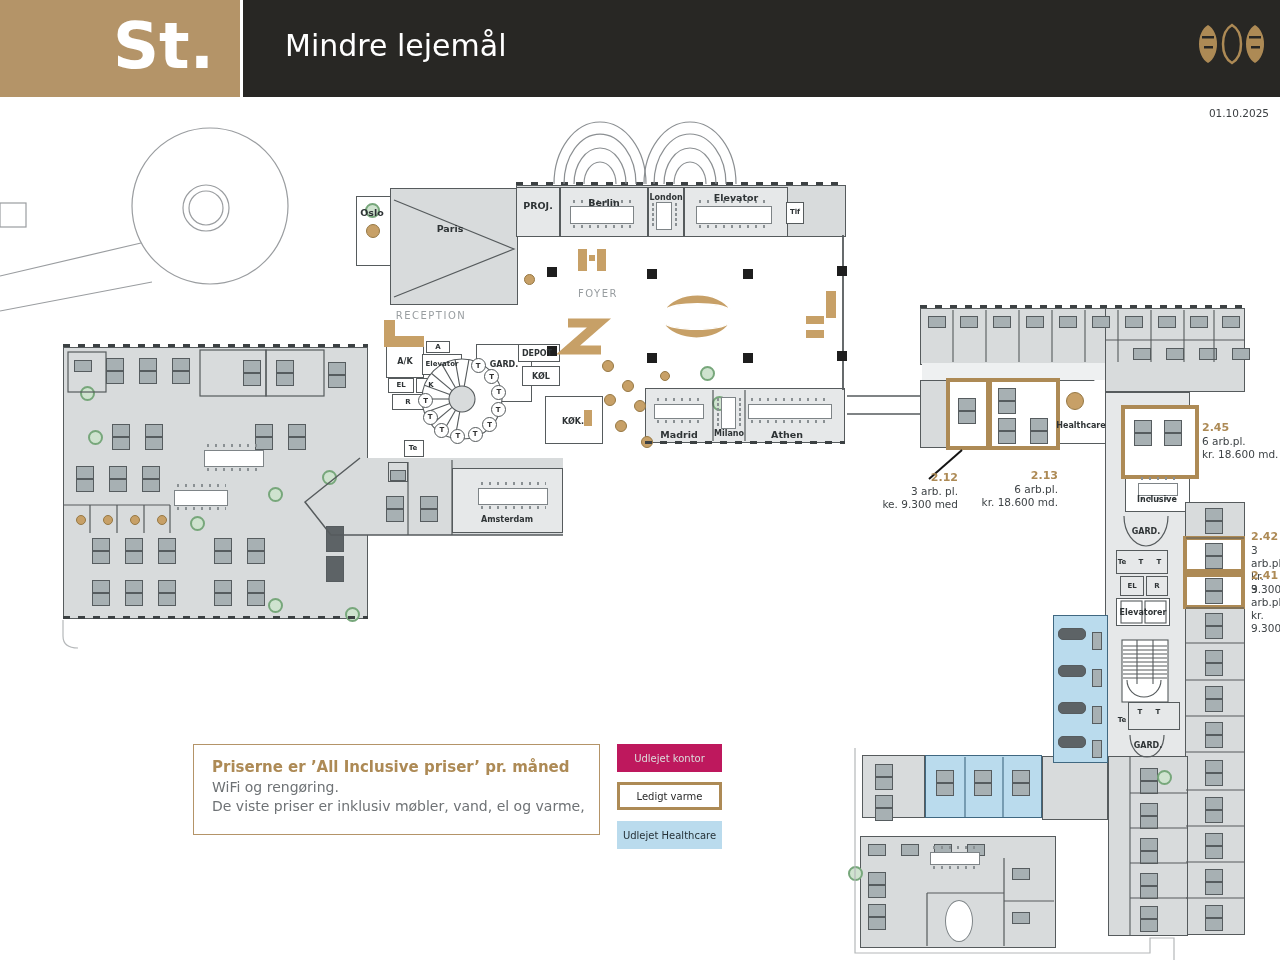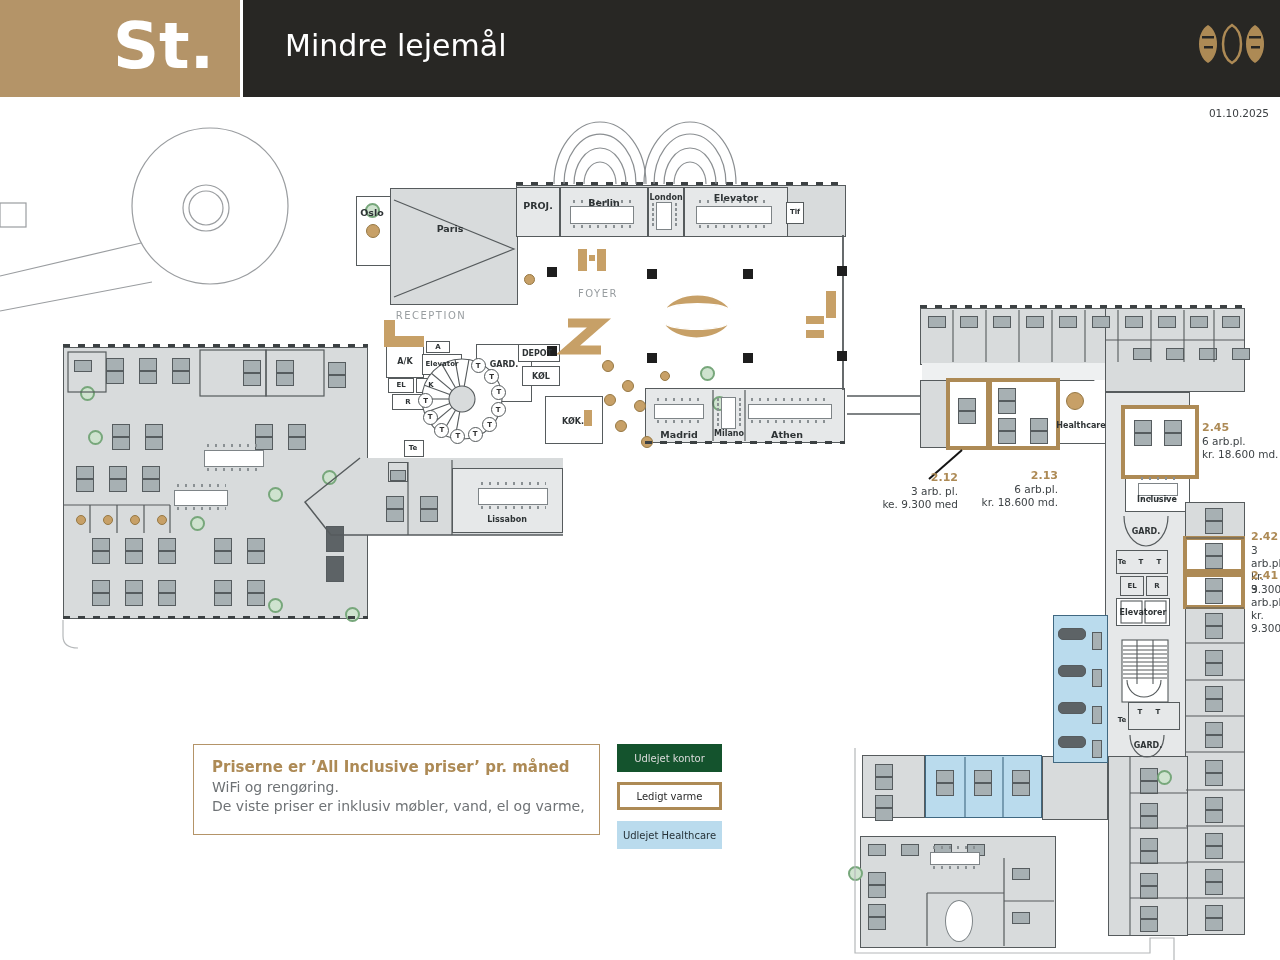"Lissabon" div.rlabel { text: Lissabon -> Amsterdam }
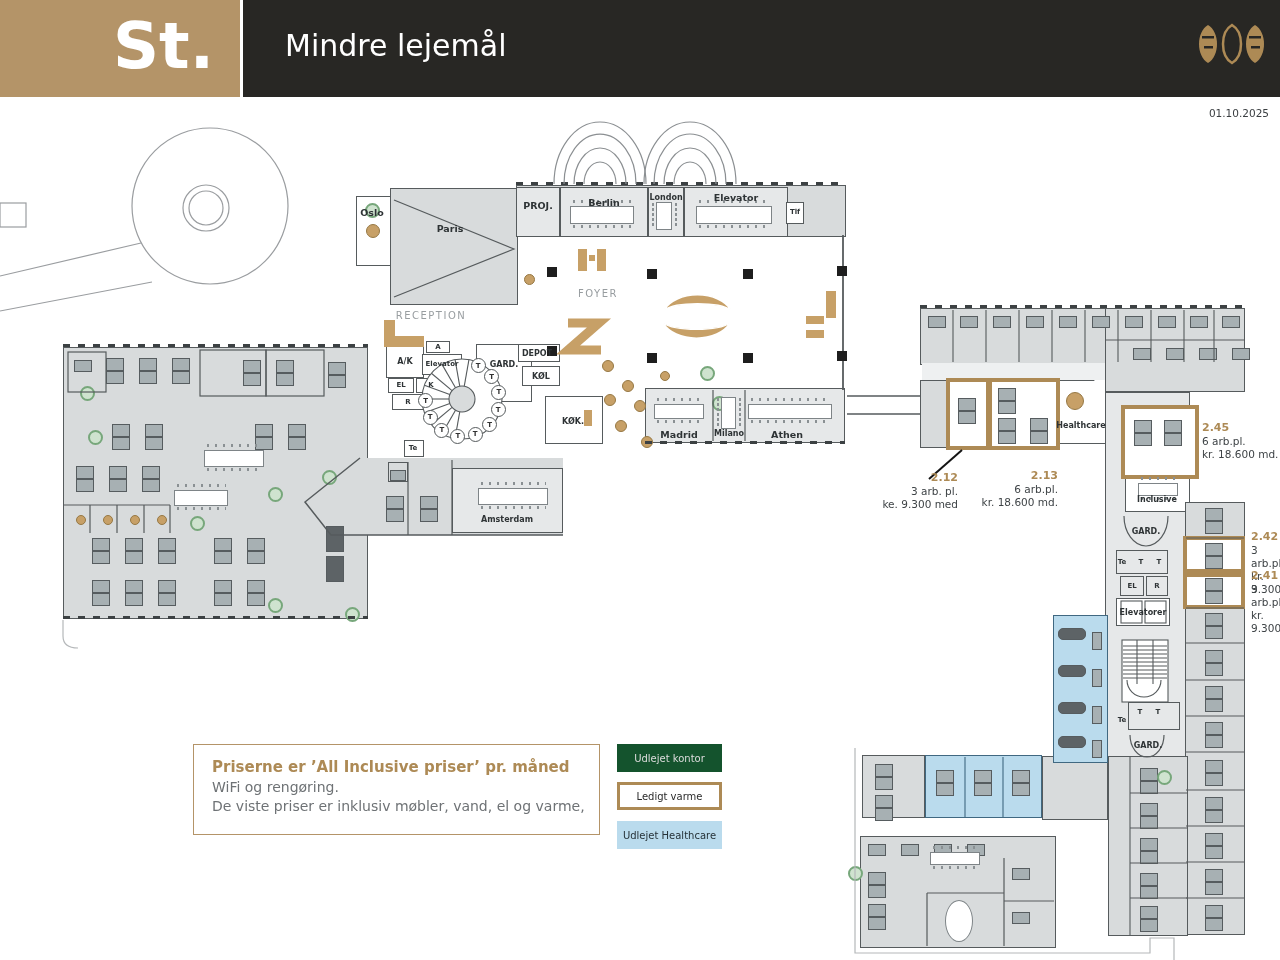"Udlejet kontor" .lg-rented { background: #14532d -> #be185d }
